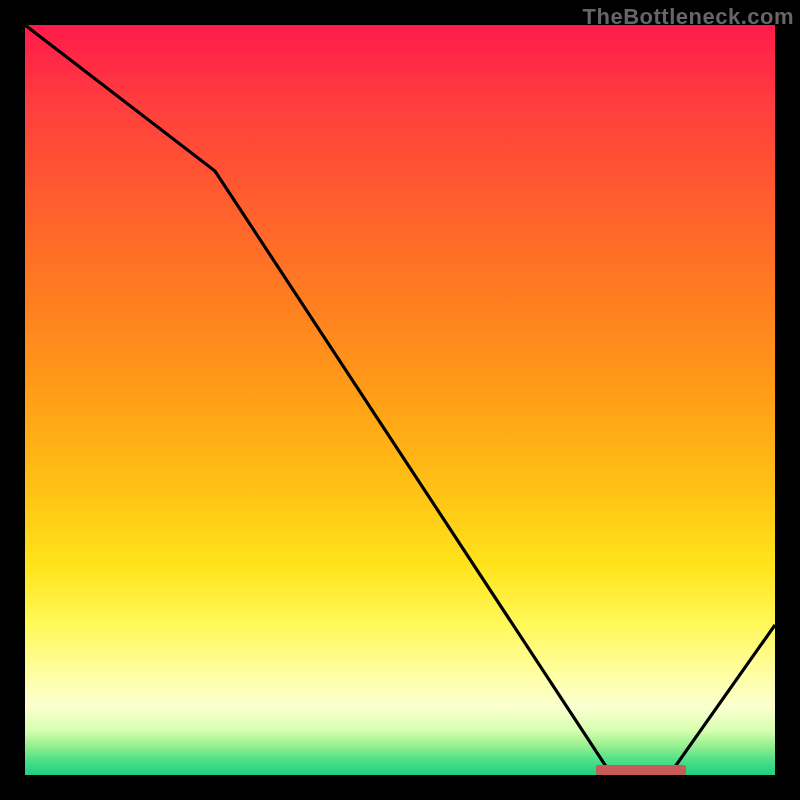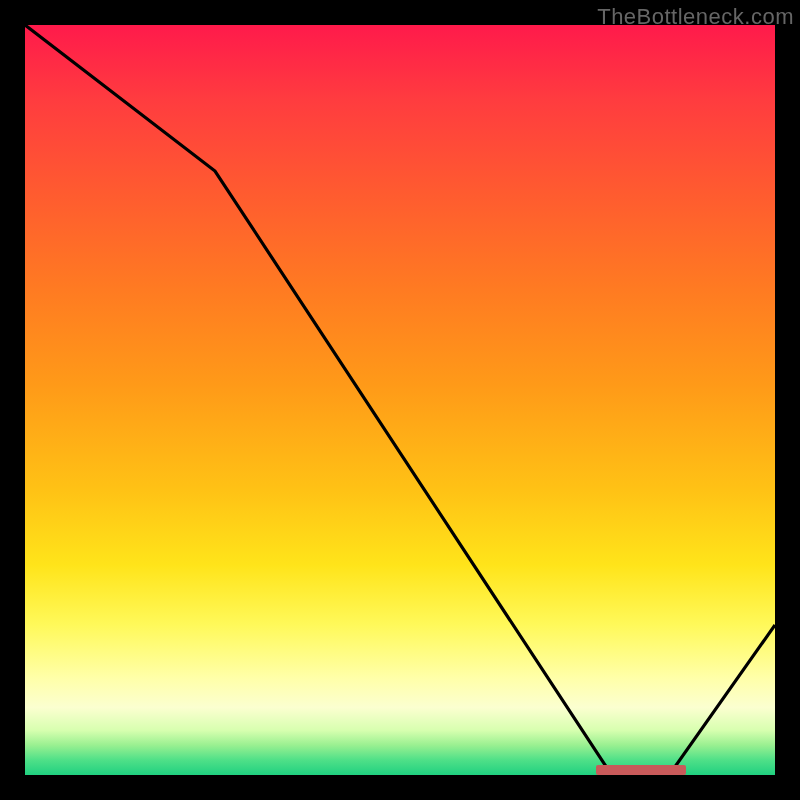"TheBottleneck.com" .watermark { font-weight: 400 -> 700 }
